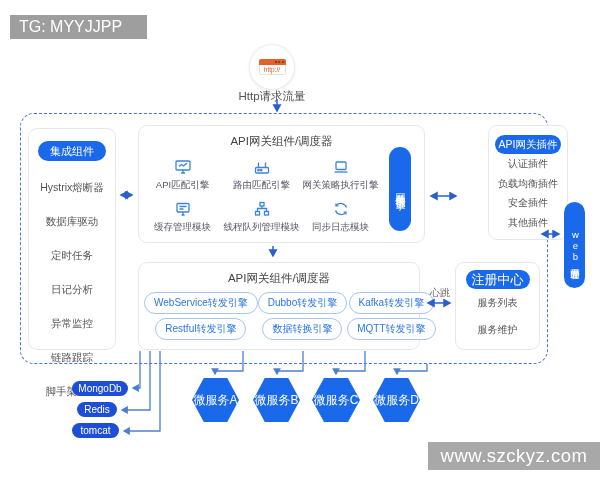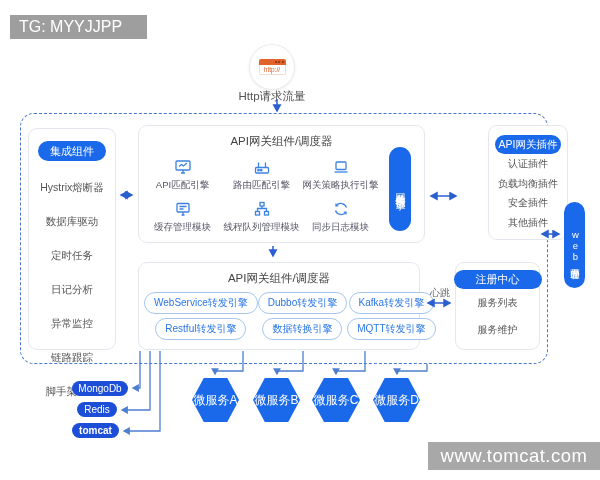"注册中心" .registry-box .pill-solid { font-size: 11px -> 13px; width: 88px -> 64px }
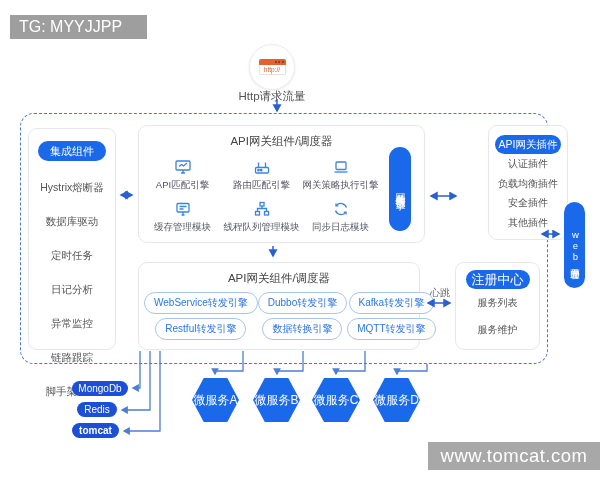"tomcat" .ds-tomcat { font-weight: bold -> none }
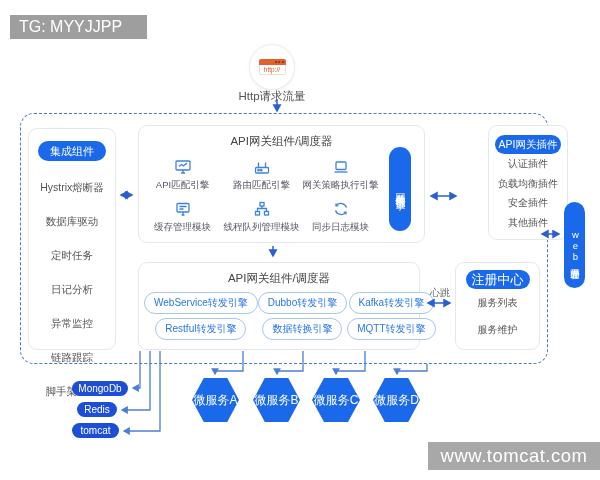"www.tomcat.com" div.abs { text: www.tomcat.com -> www.szckyz.com }
